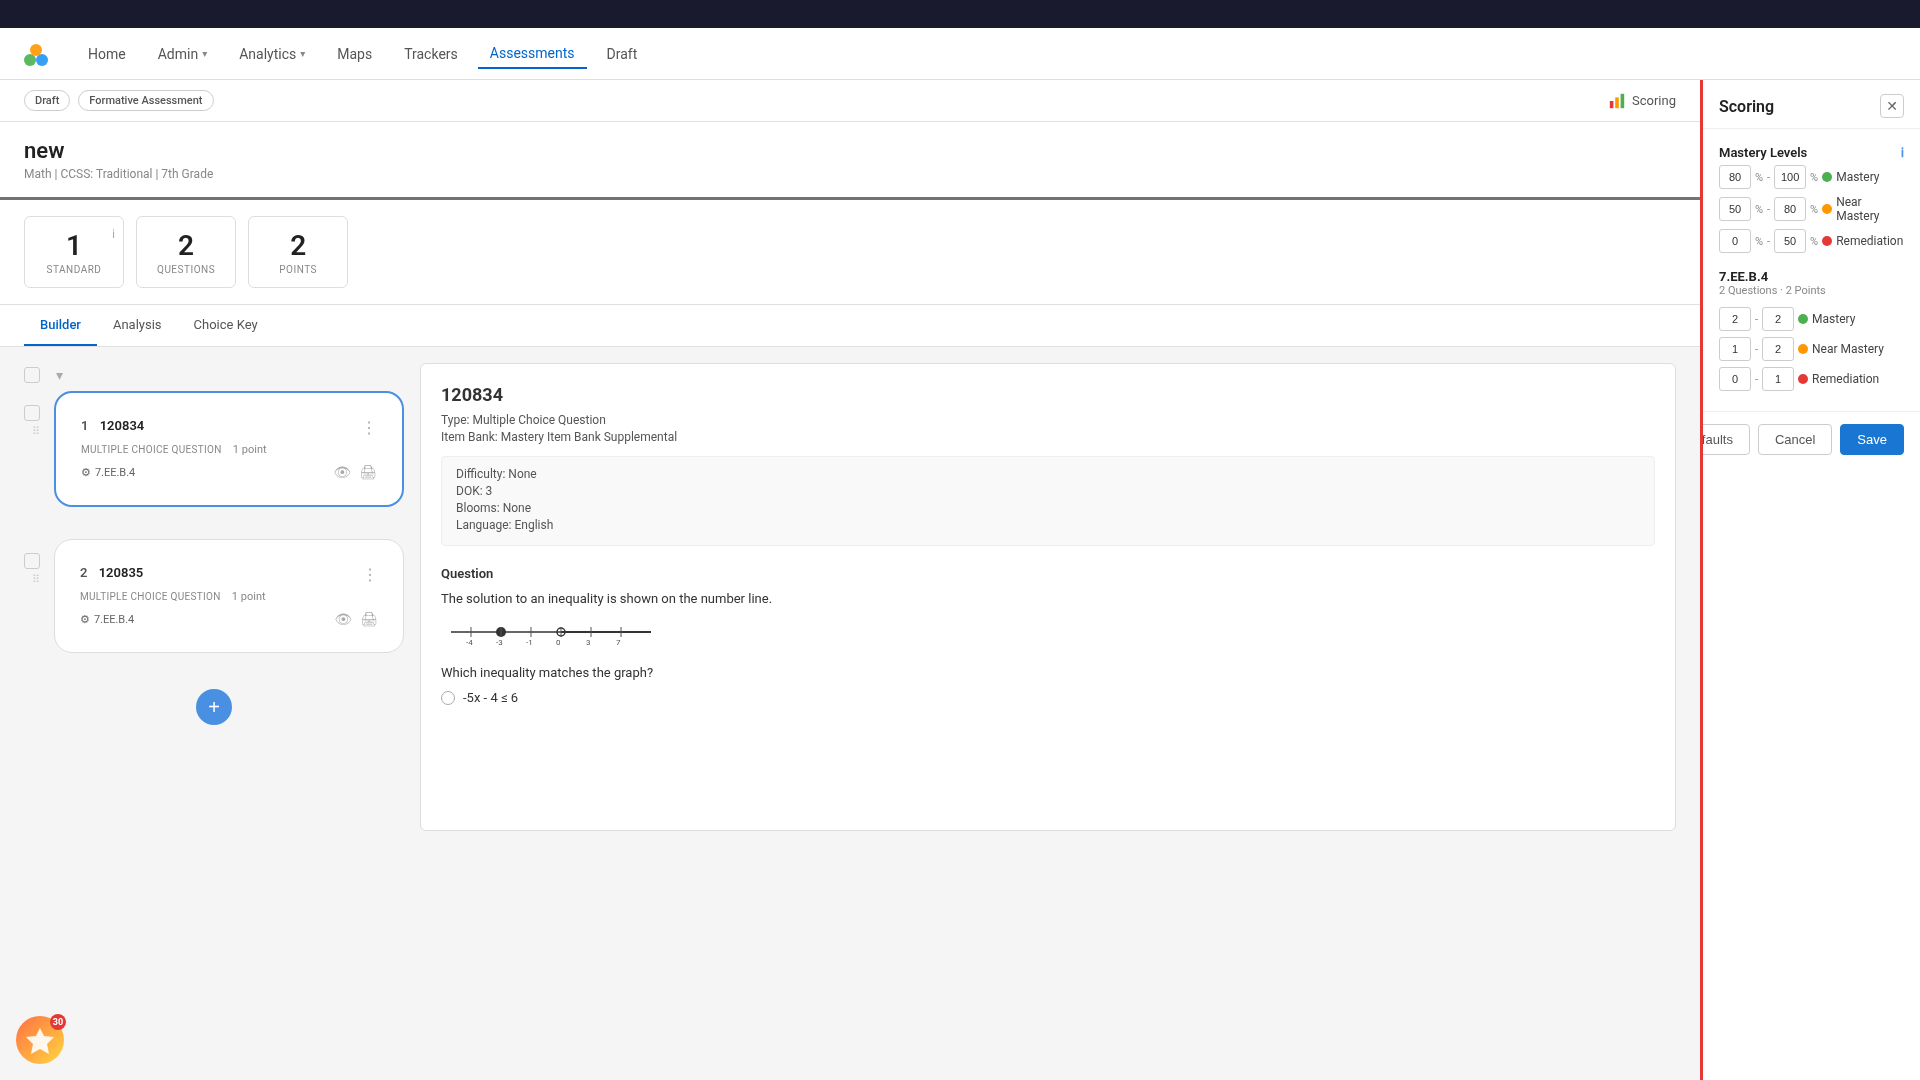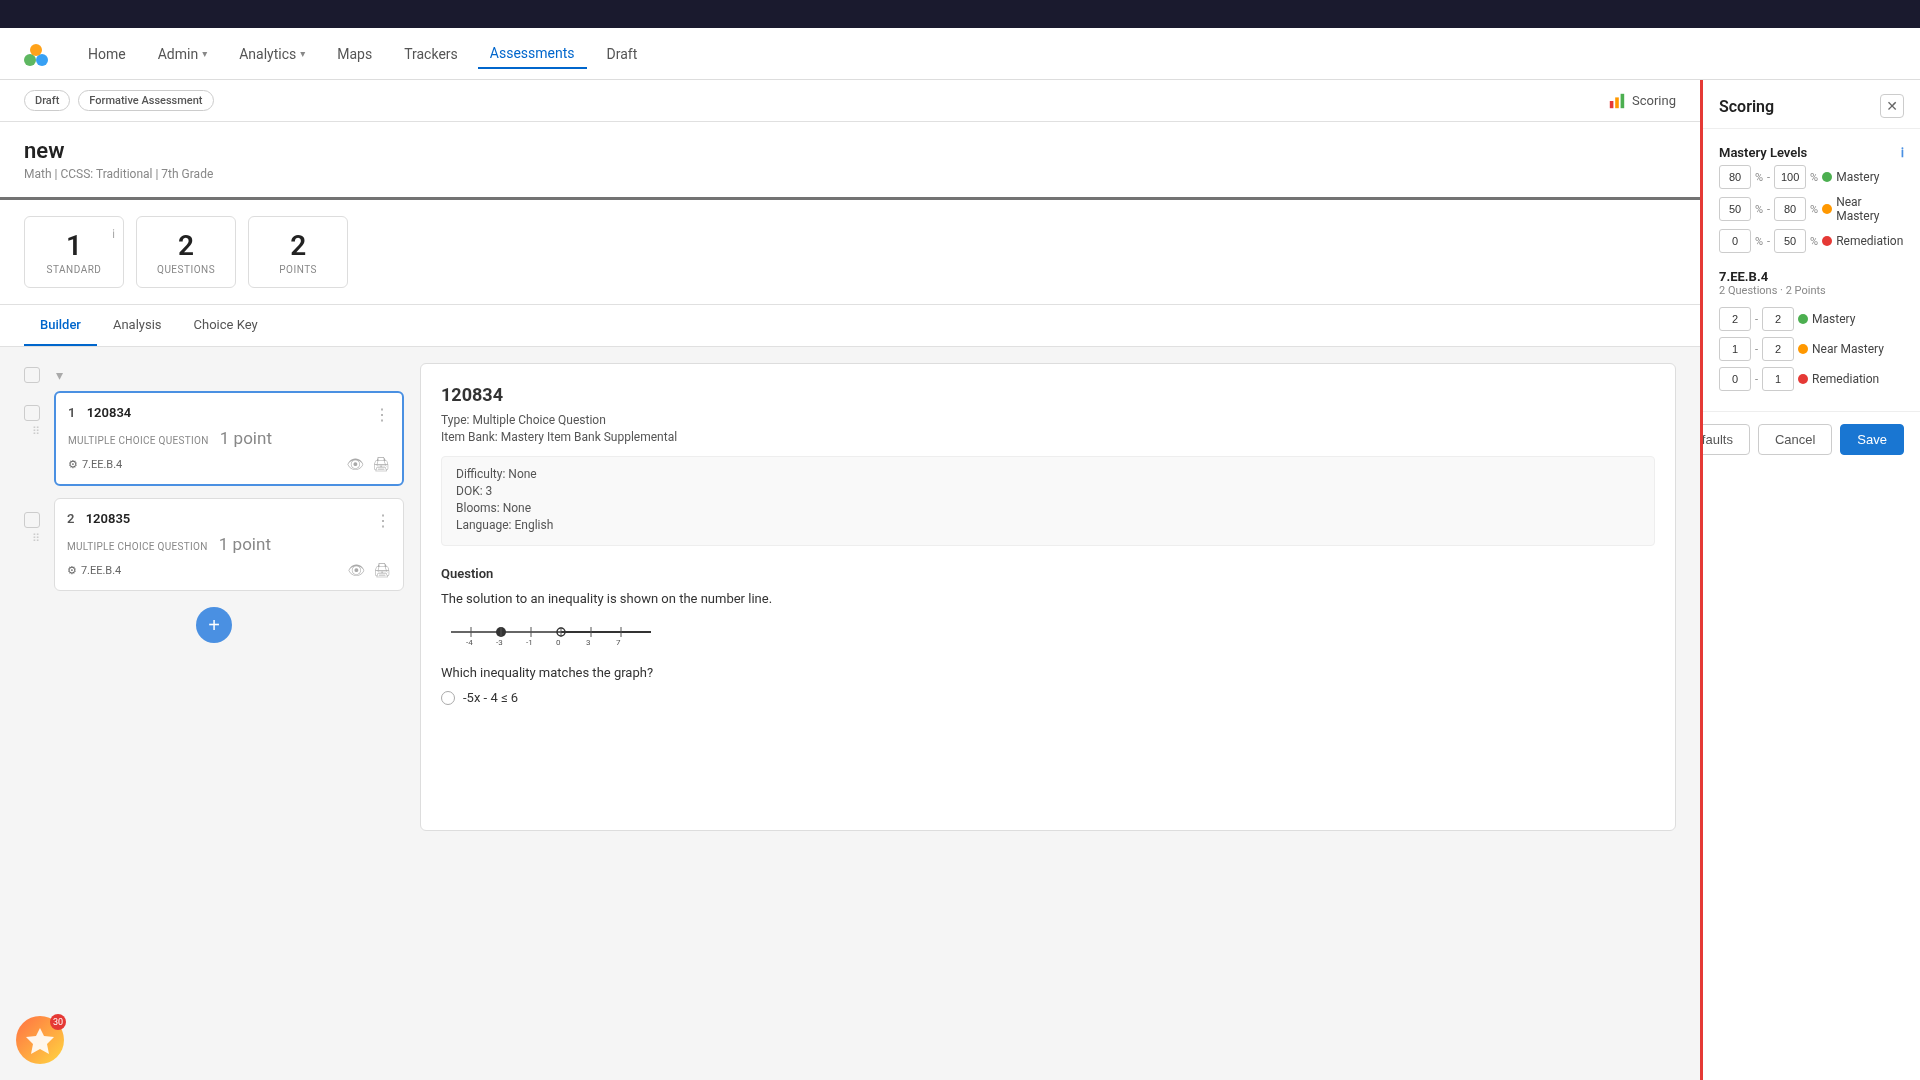"1 120834" .q-item { border-radius: 6px -> 18px; margin-bottom: 4px -> 24px; padding: 12px -> 25px }
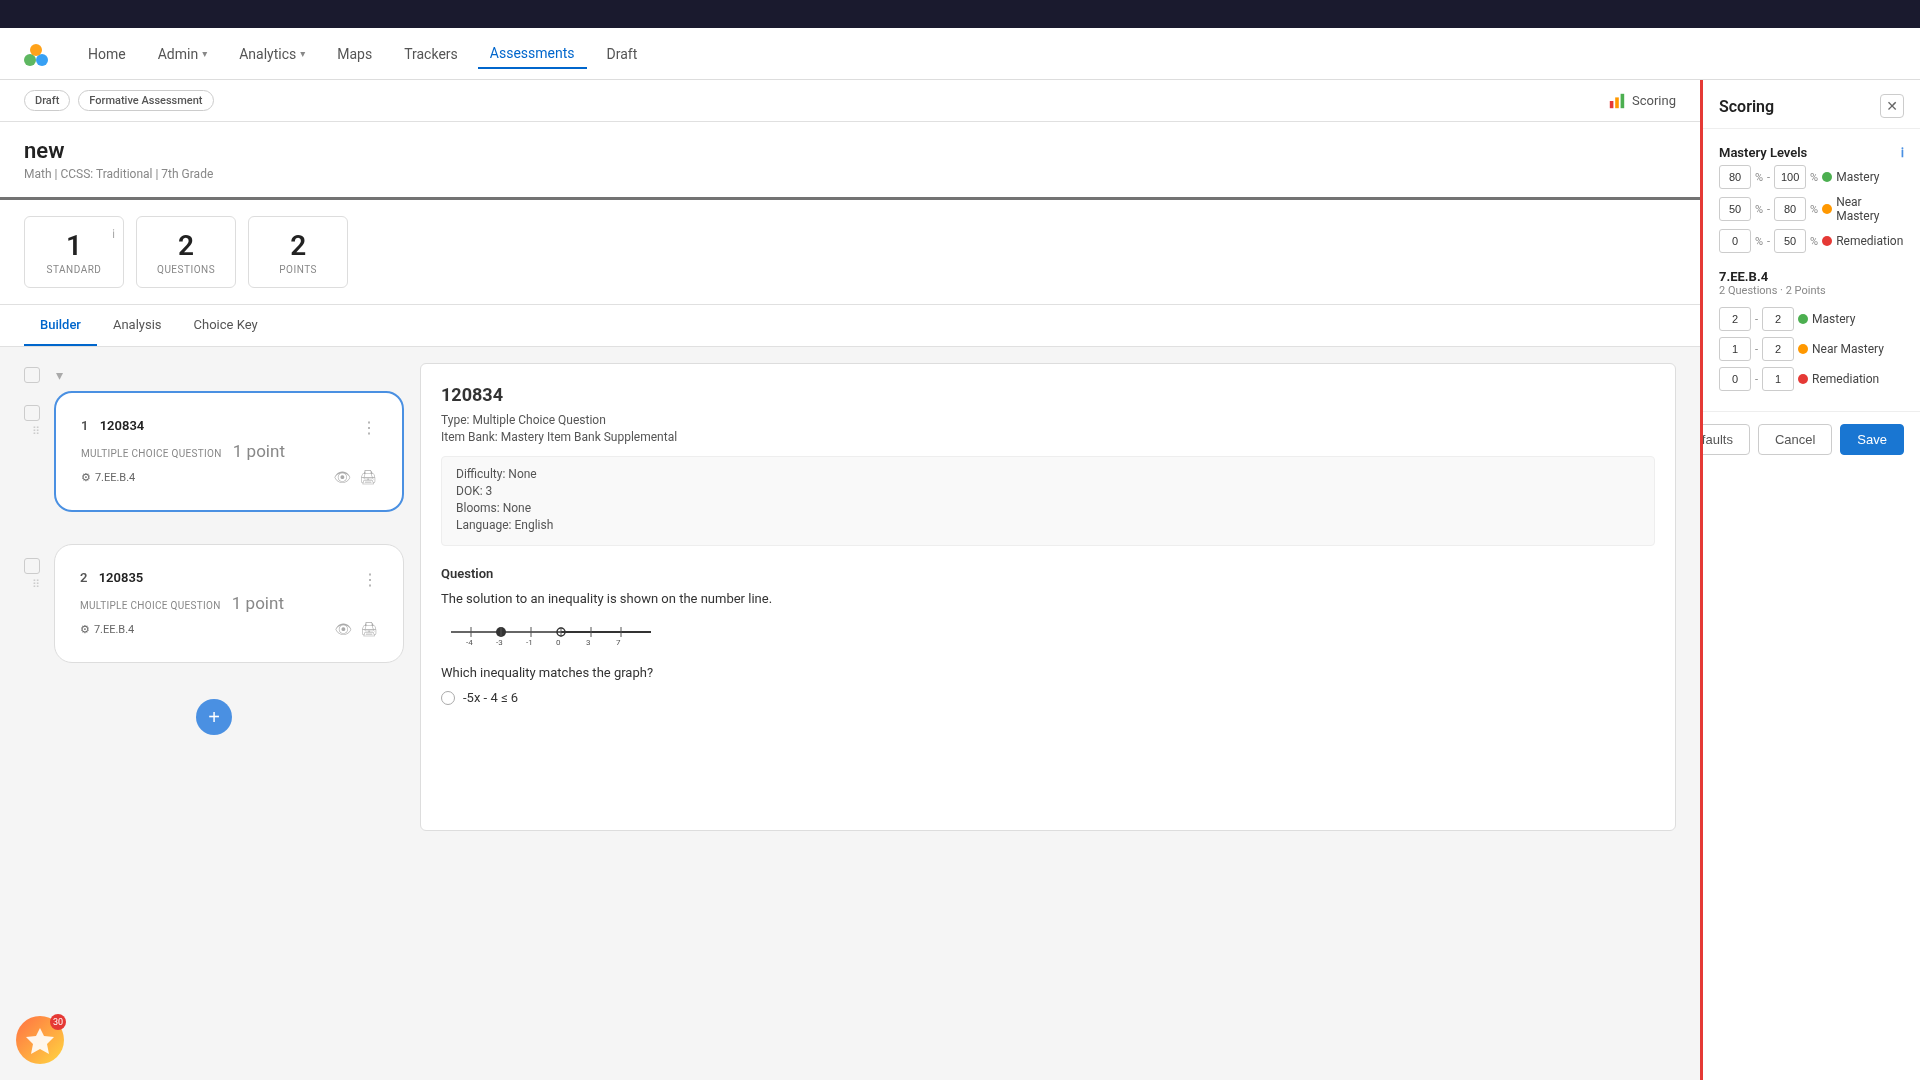"1 point" .q-points { font-size: 17px -> 11px }
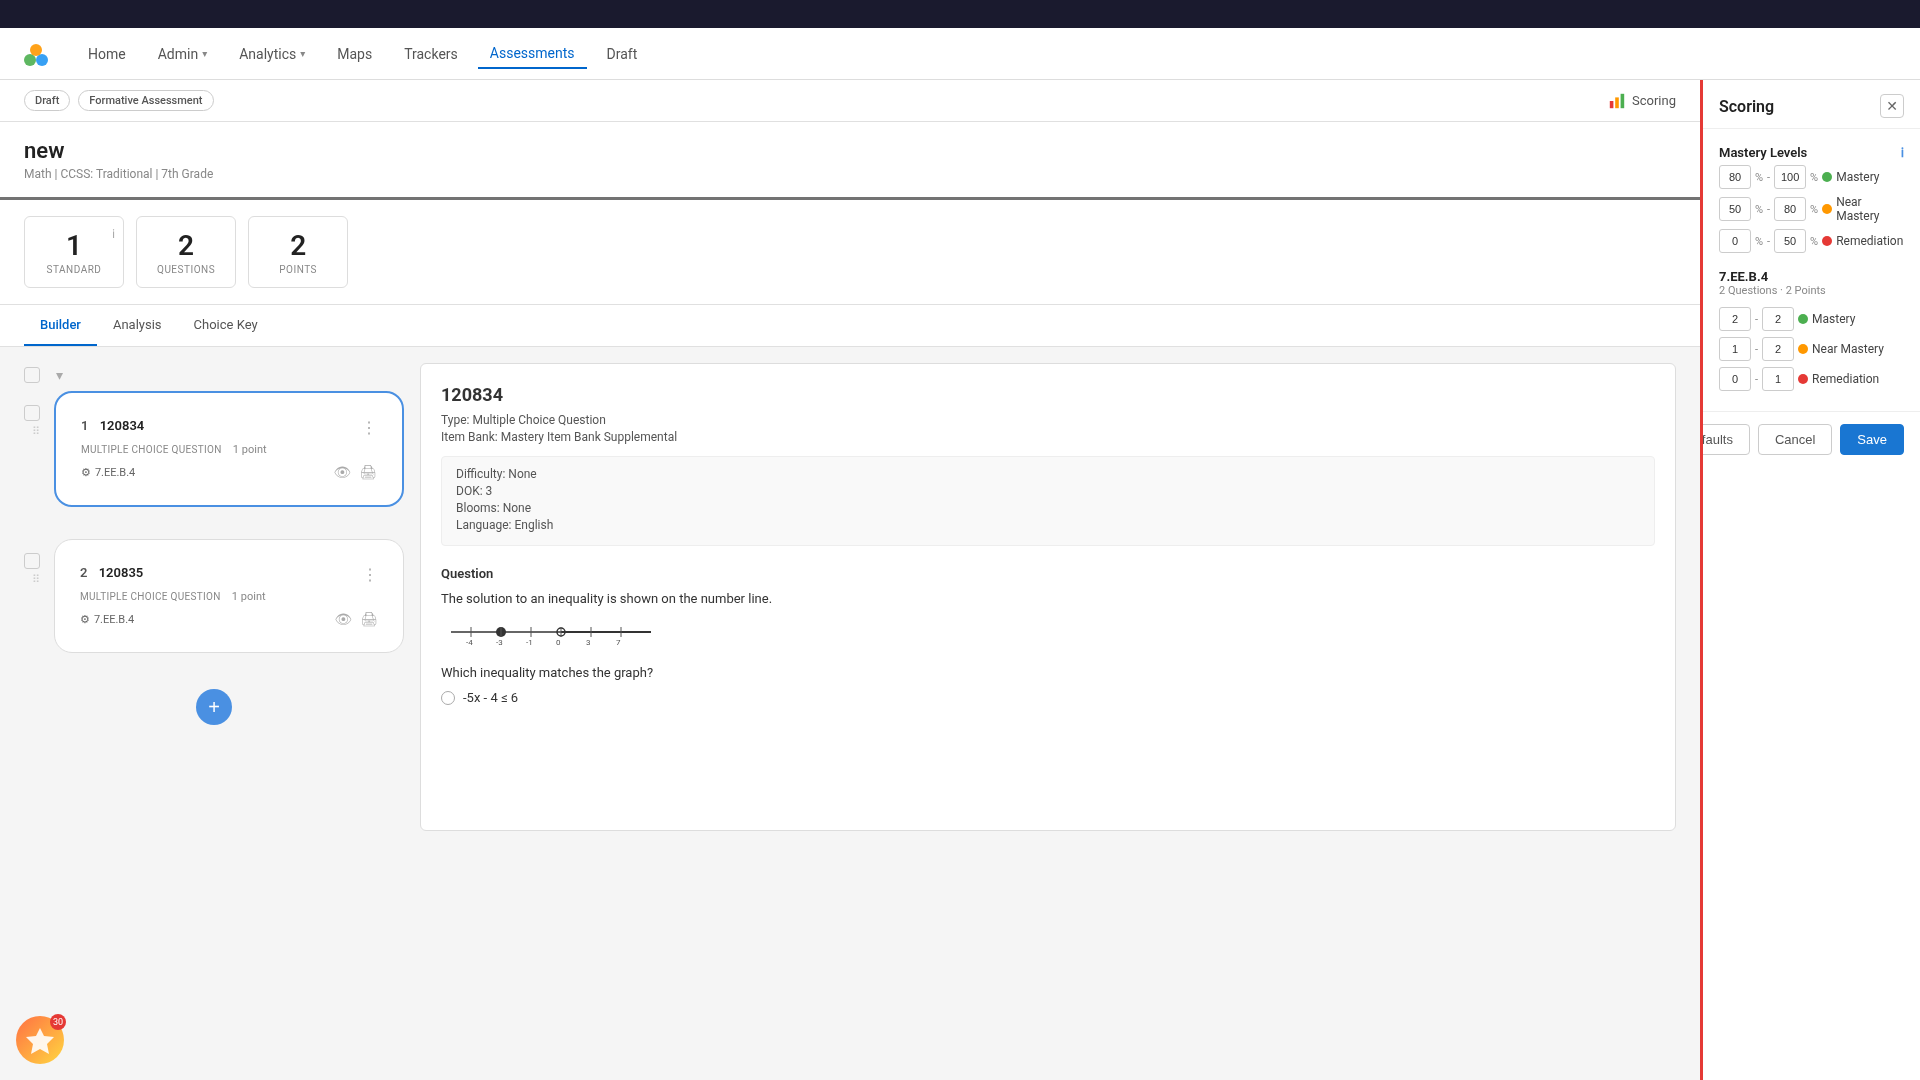"30" .notification-badge { font-weight: none -> bold }
